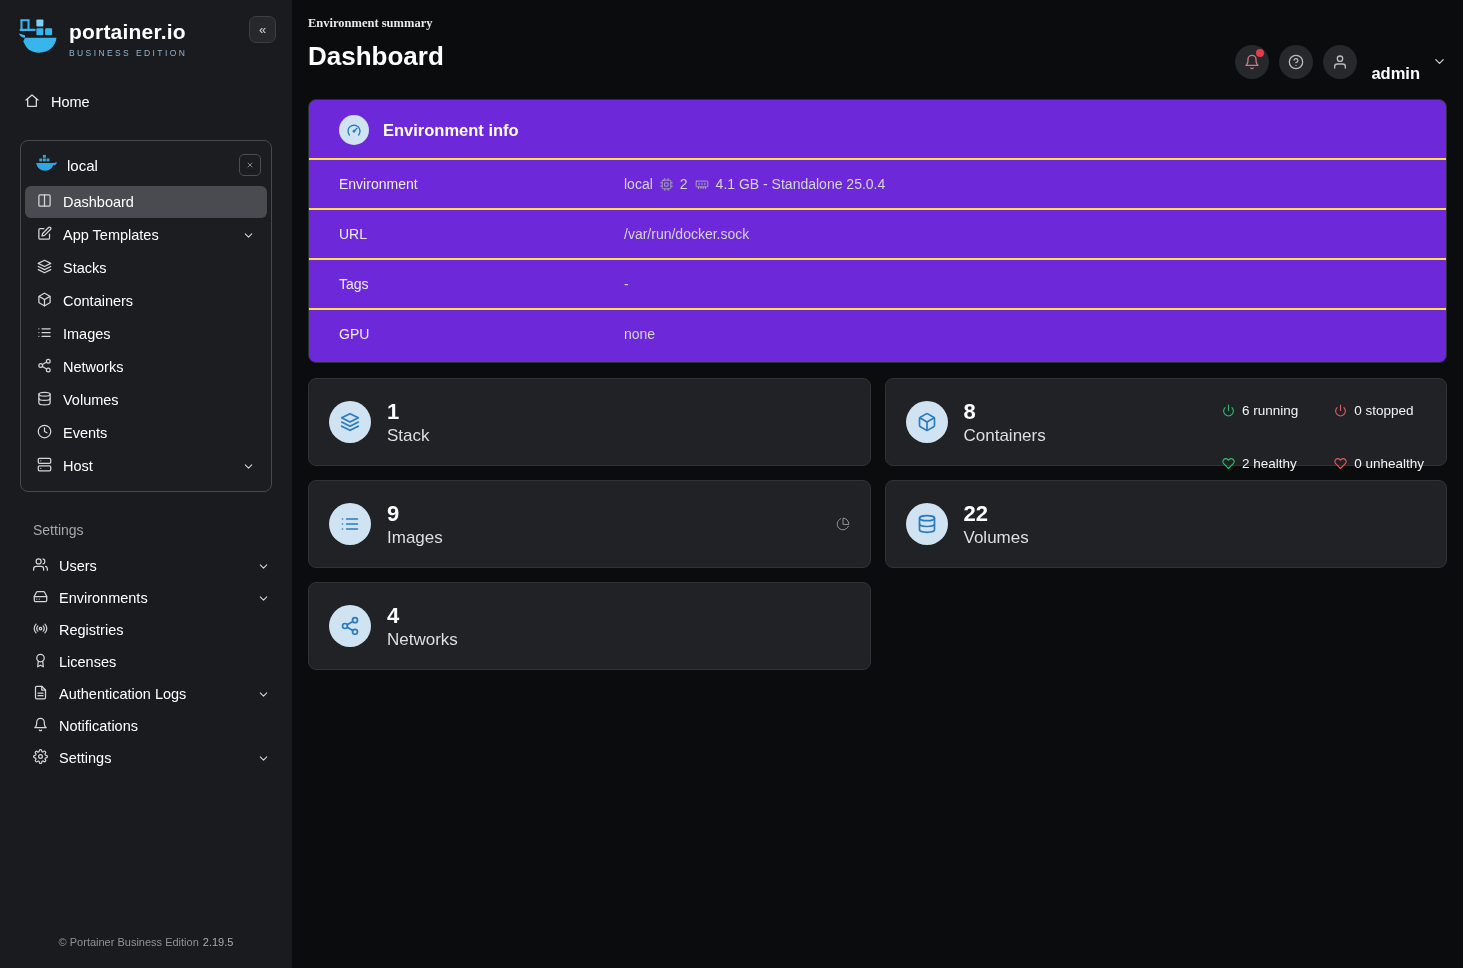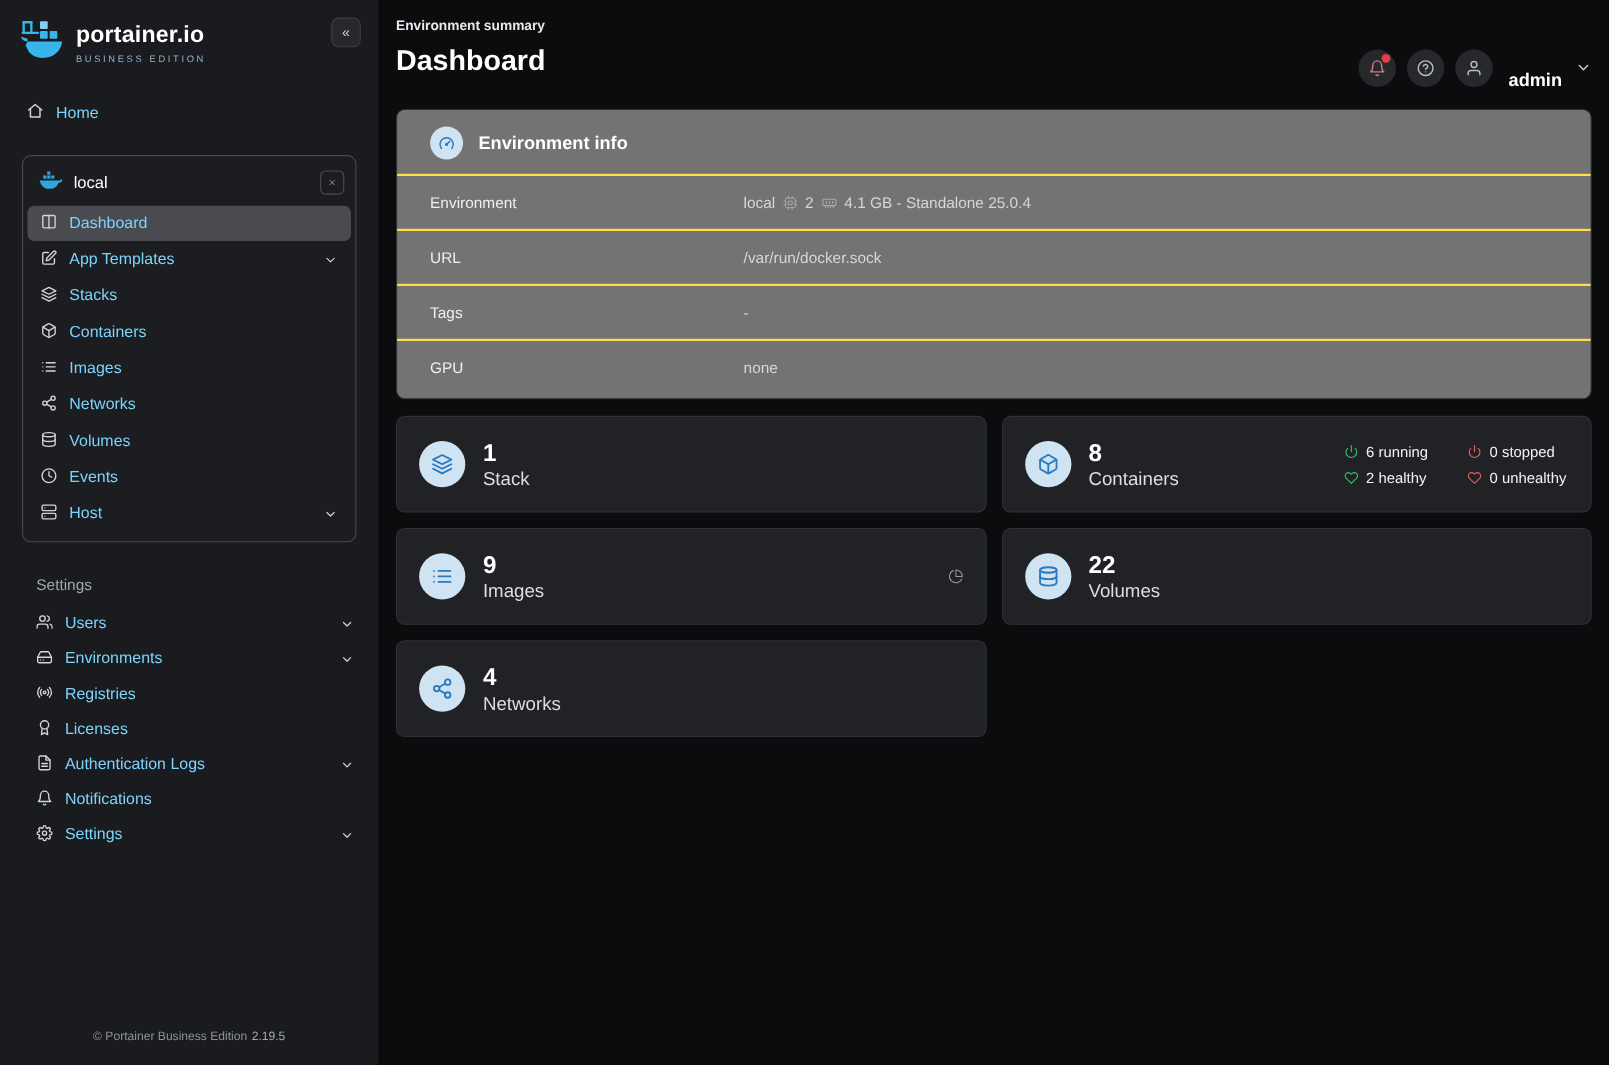"portainer.io" .sidebar { width: 344px -> 292px }
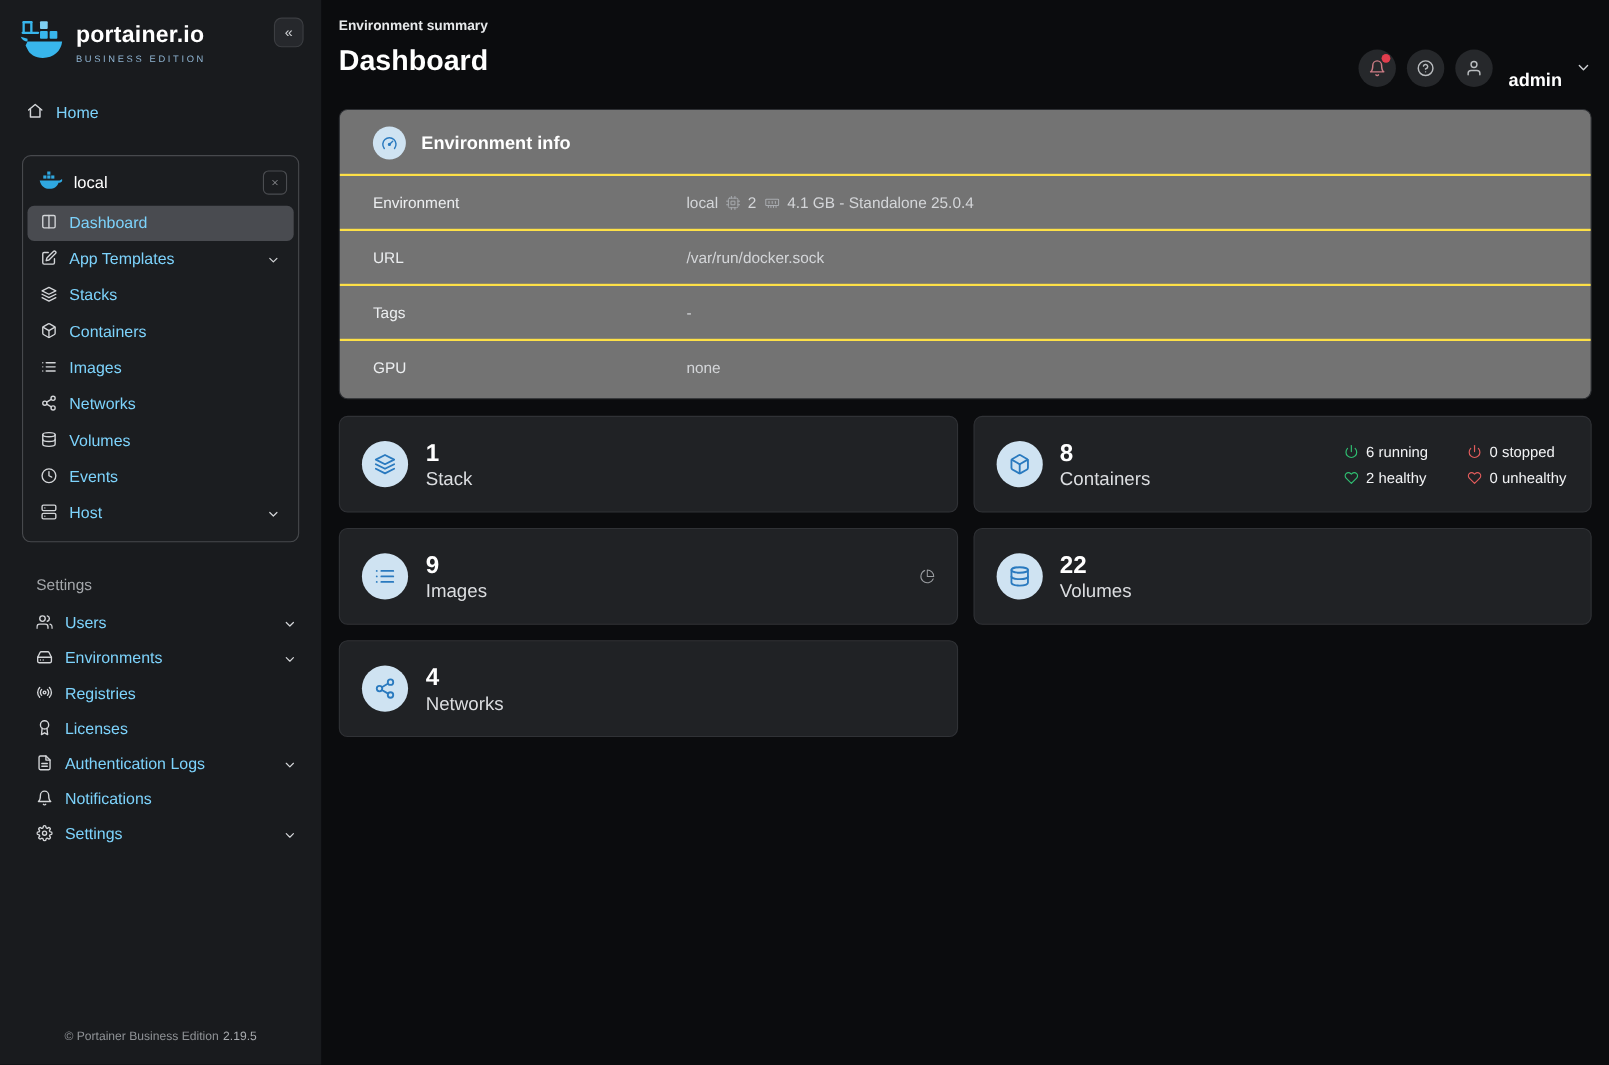"Environment summary" .breadcrumb { font-family: none -> Liberation Serif, serif }
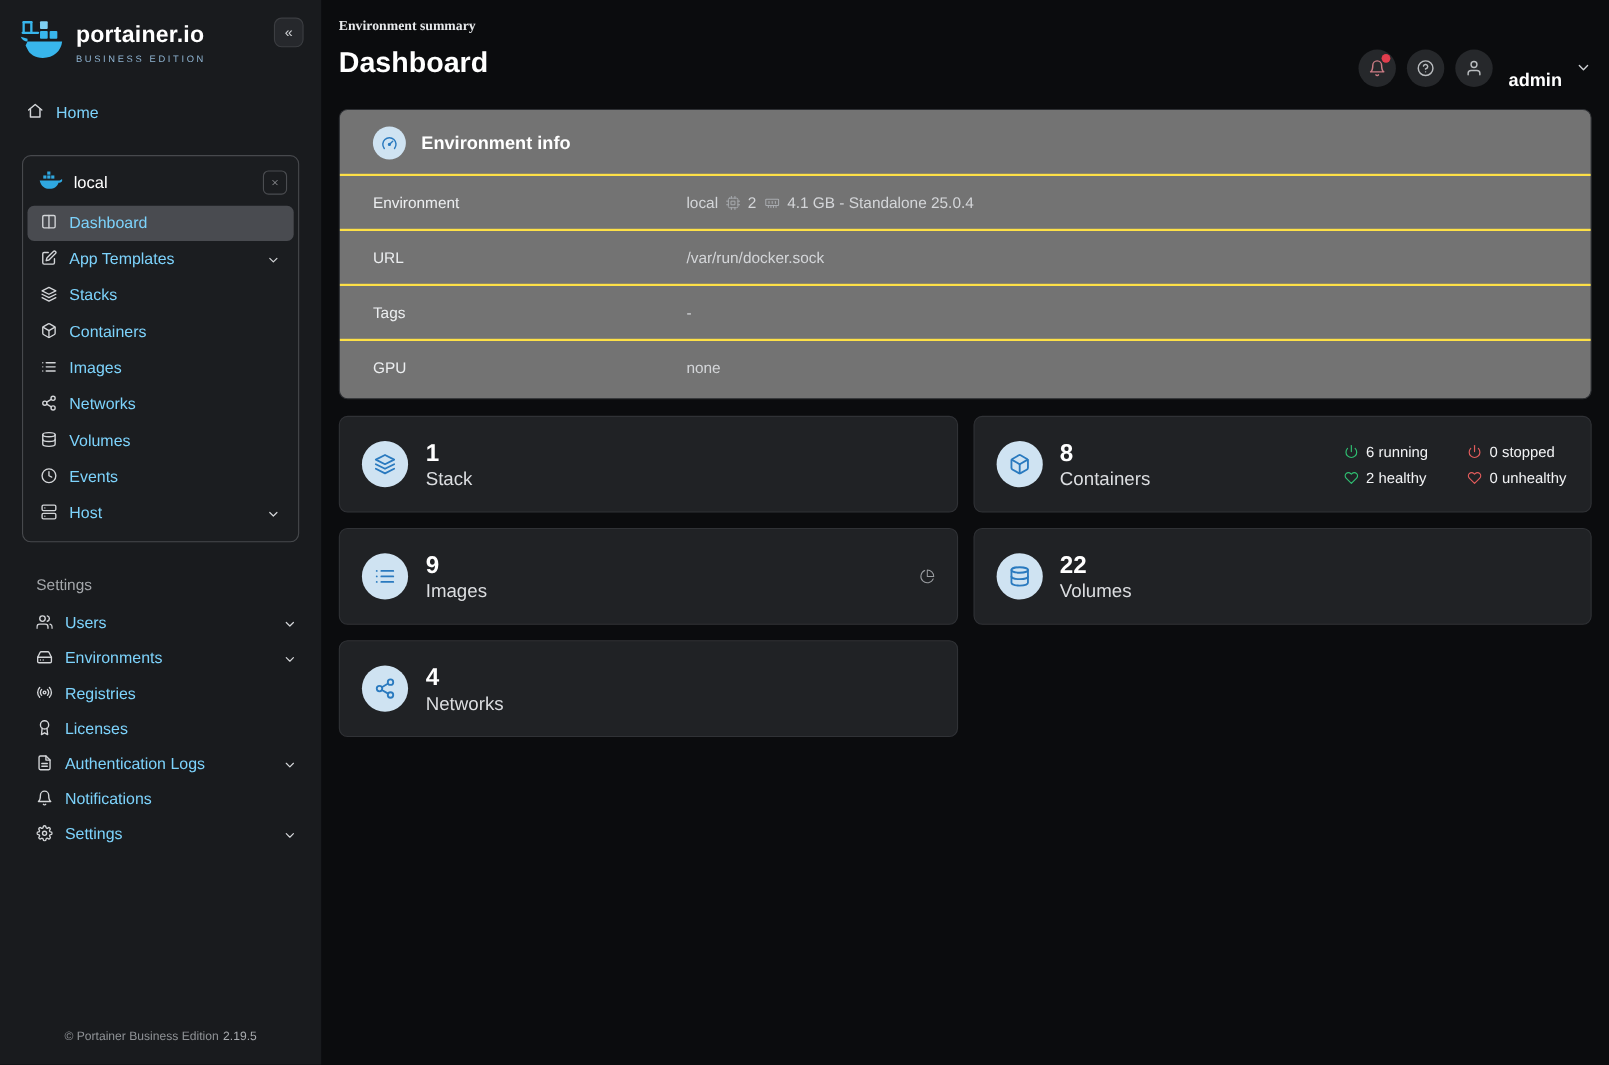"Home" .side-item { color: #7dd3fc -> #ffffff }
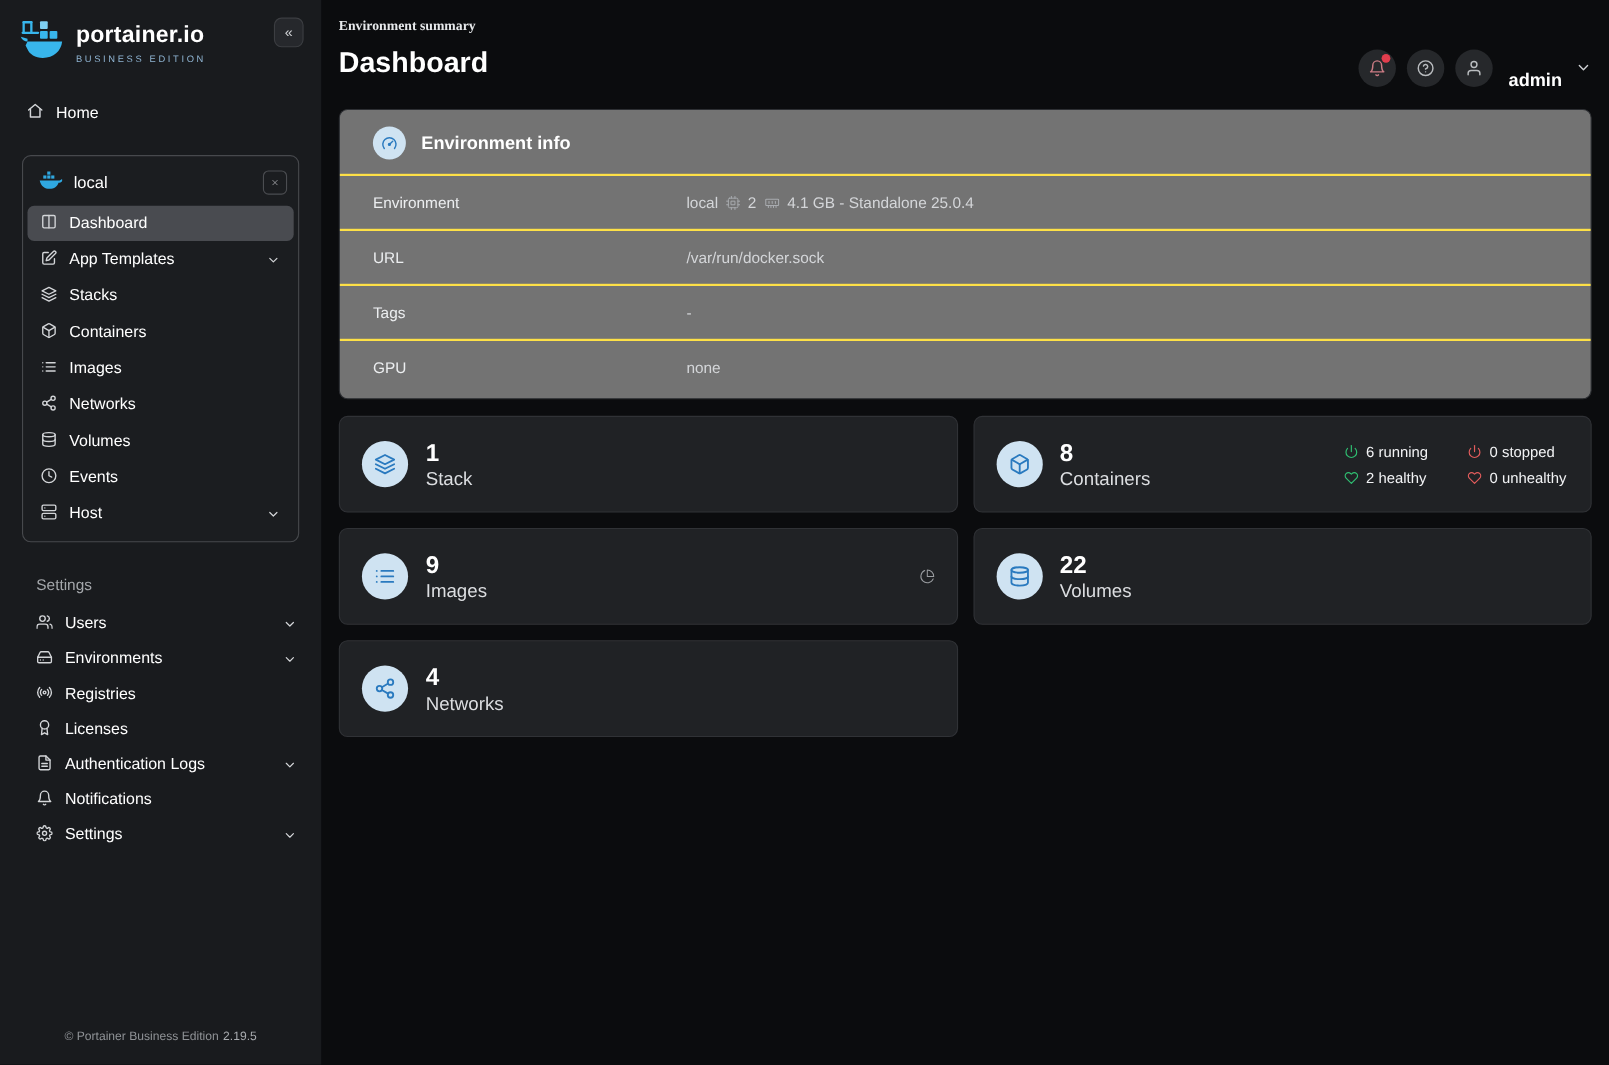"Environment info" .env-info { background: #737373 -> #6d28d9 }
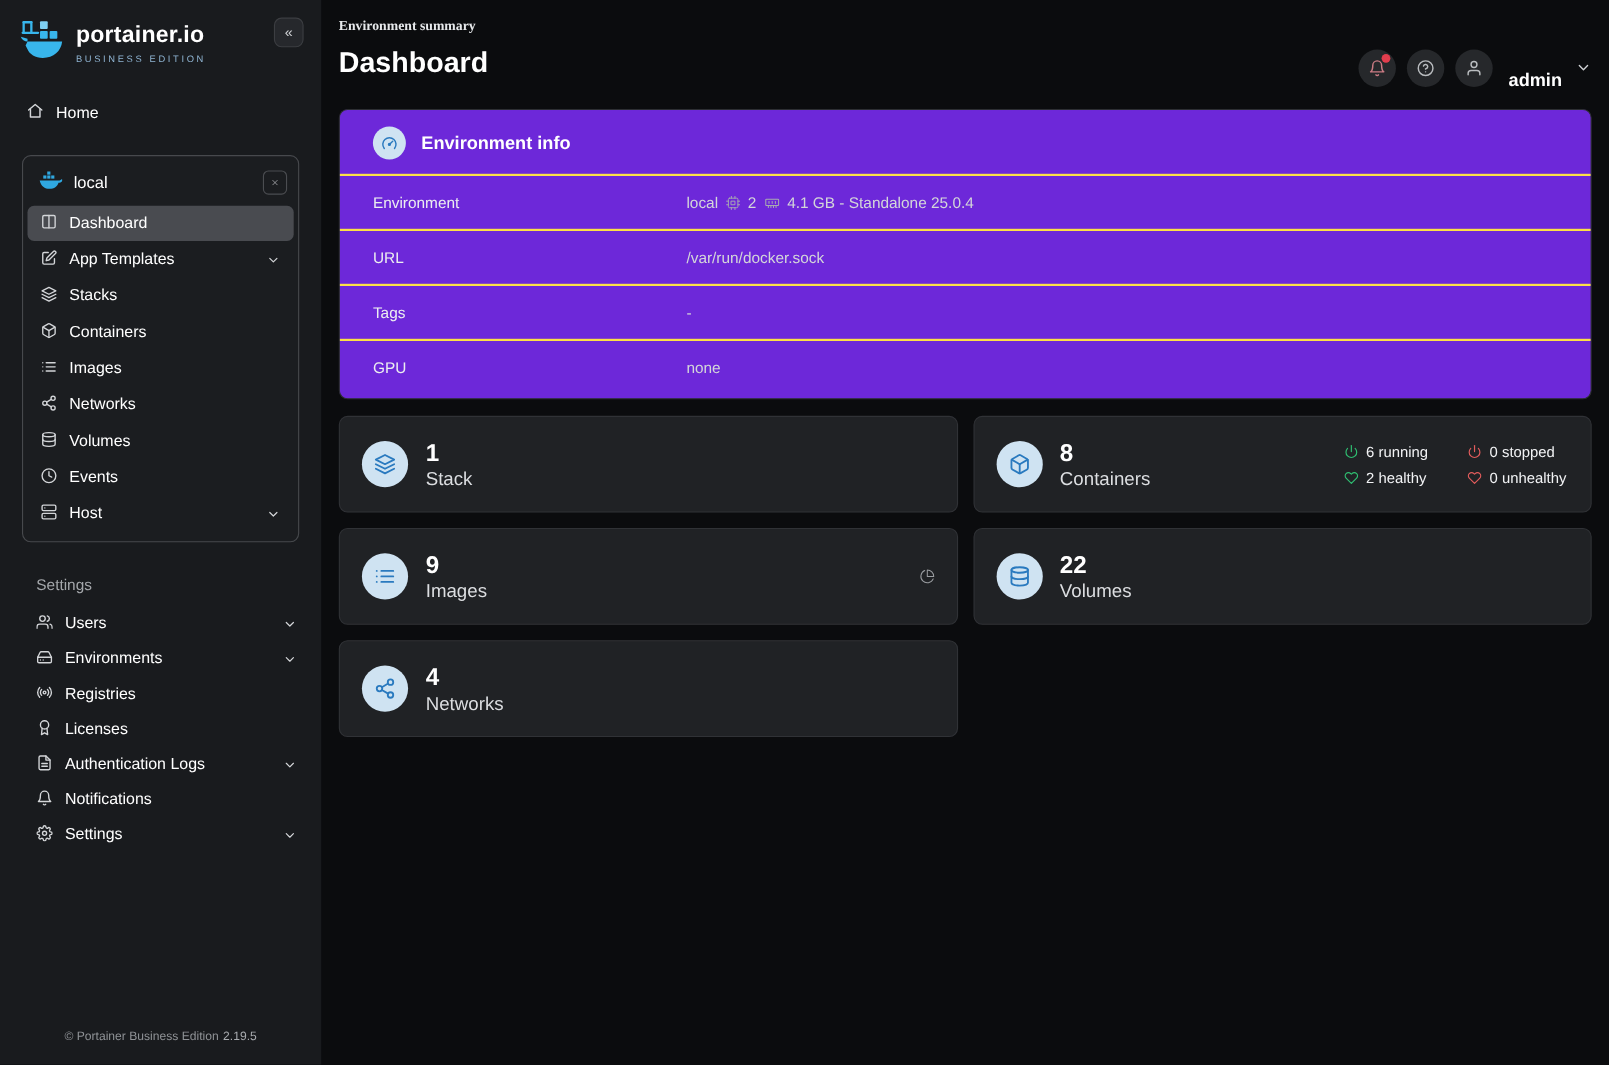"6 running" .stat-line { margin-top: none -> 29px }
